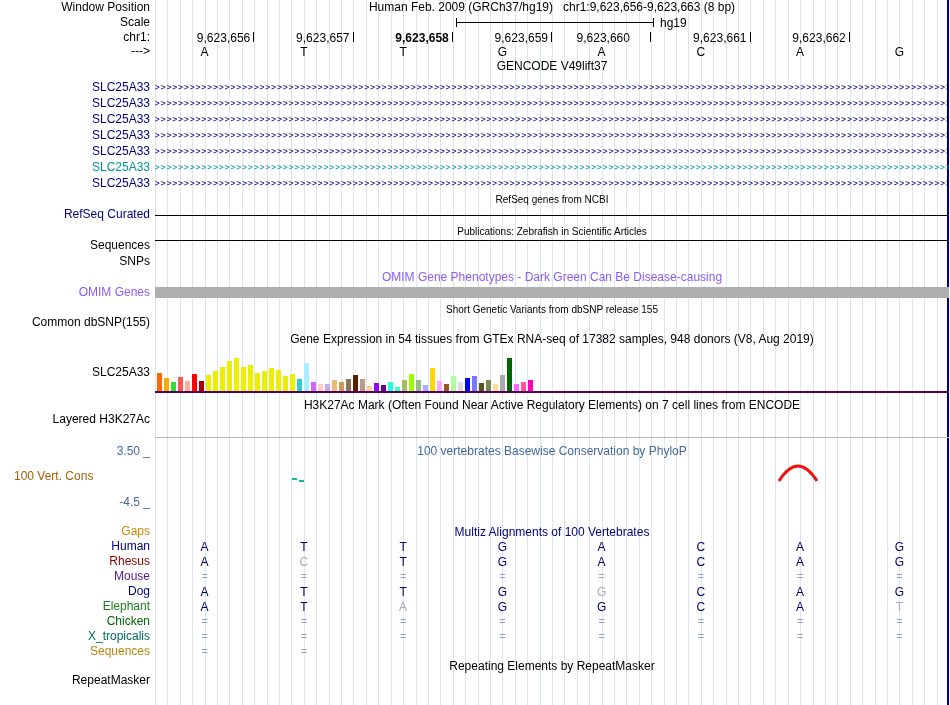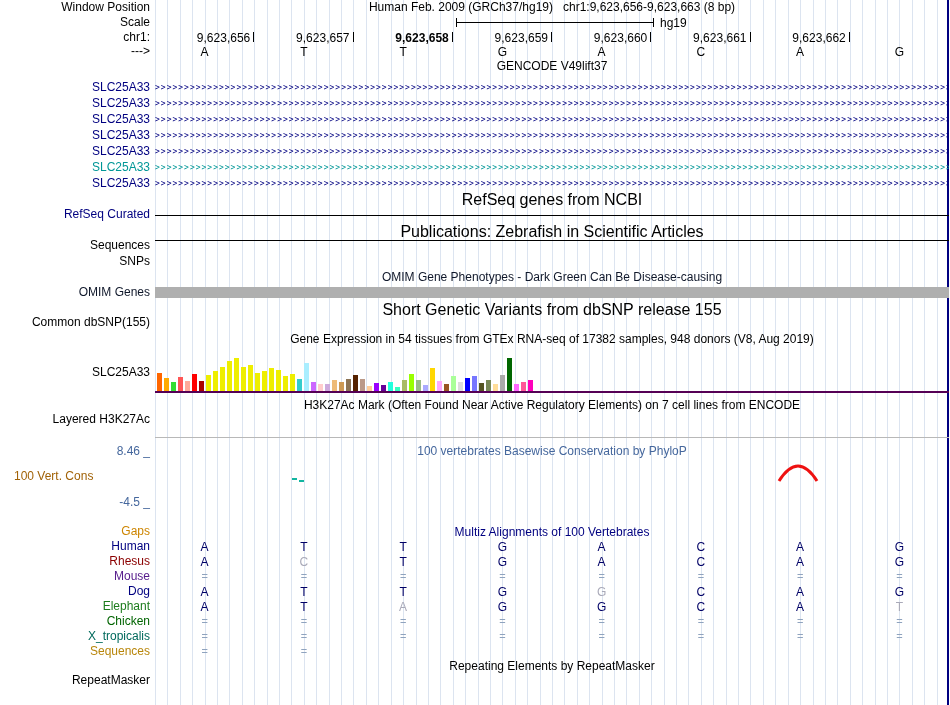"9,623,660" div.pos-num { text-align: none -> center }
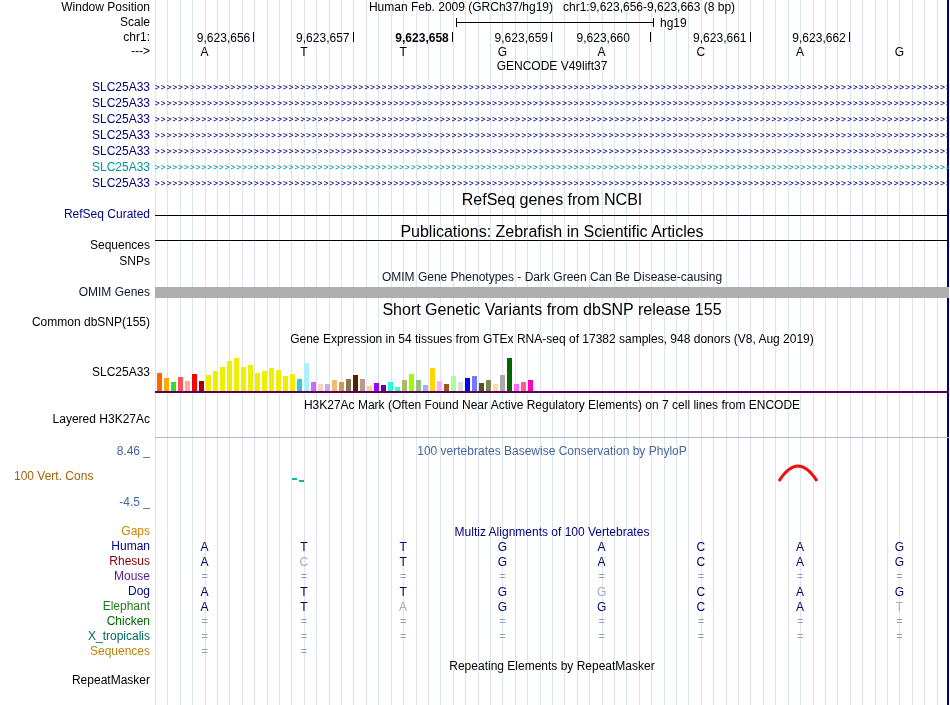"RefSeq genes from NCBI" .small { font-size: 16px -> 10px }
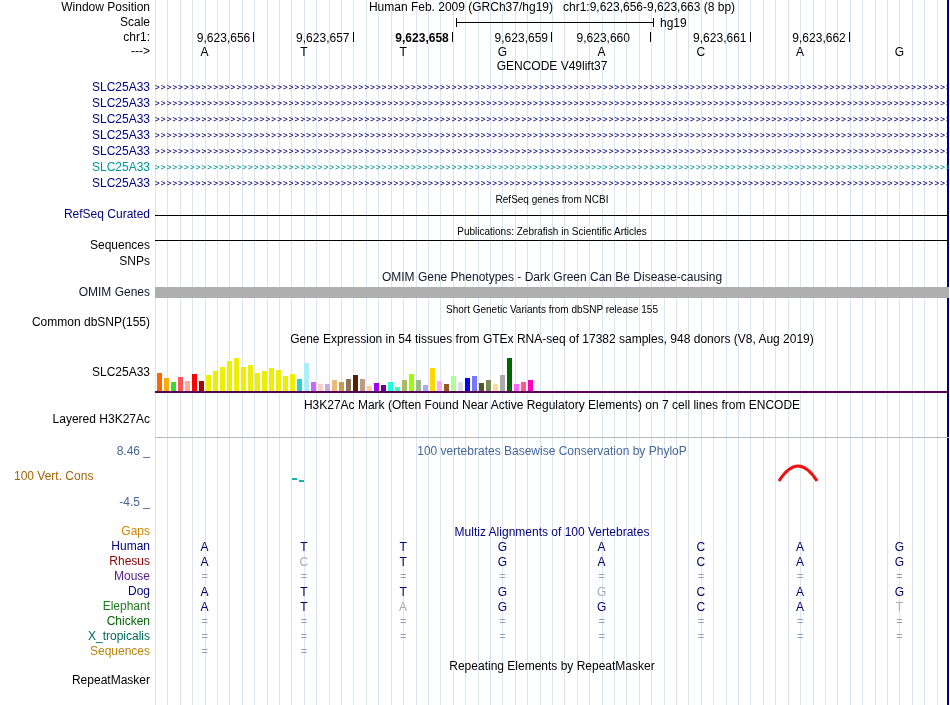"OMIM Gene Phenotypes - Dark" .c-green { color: #0f172a -> #8b5cf6 }
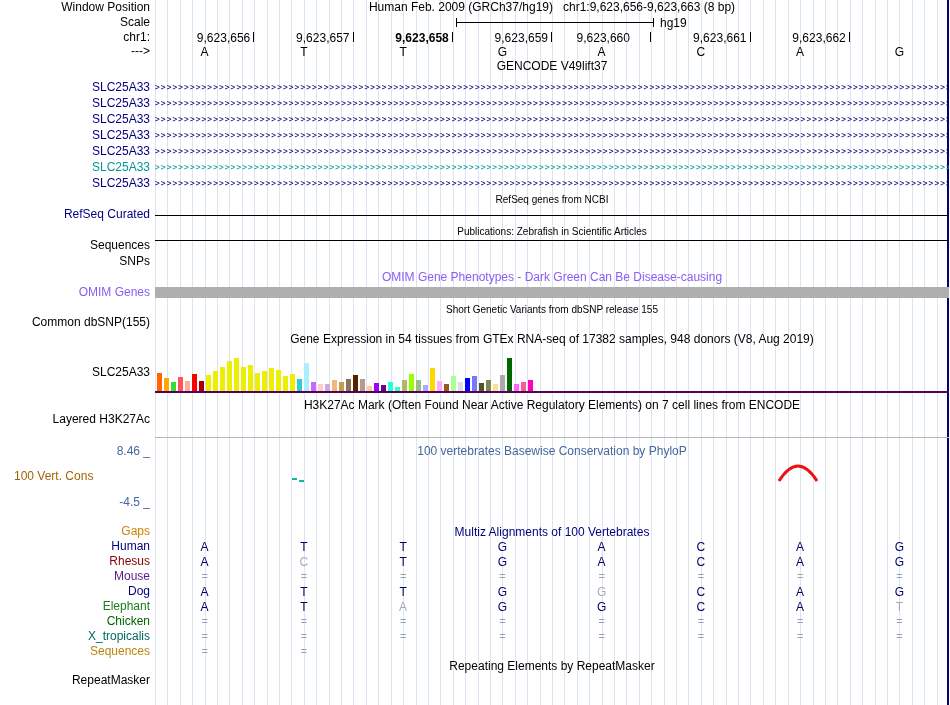"8.46 _" div.glabel { text: 8.46 -> 3.50 }
